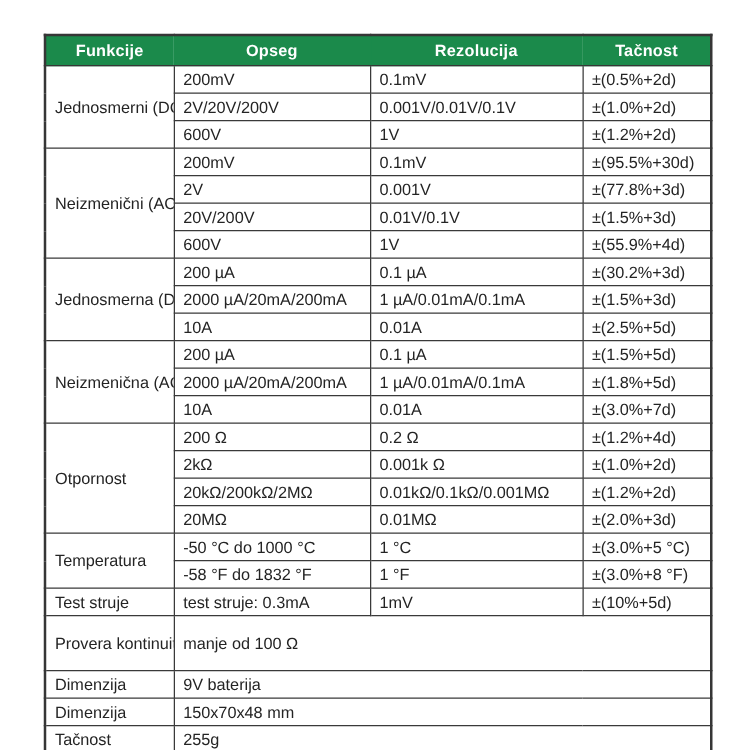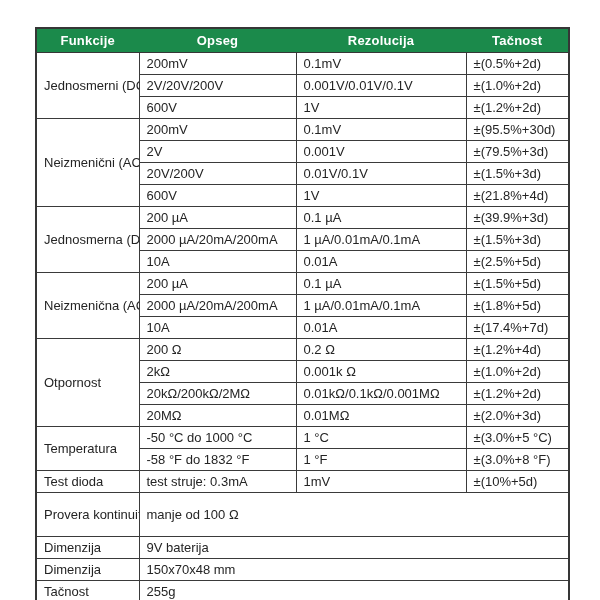"±(79.5%+3d)" td { text: 79.5%+3d -> 77.8%+3d }
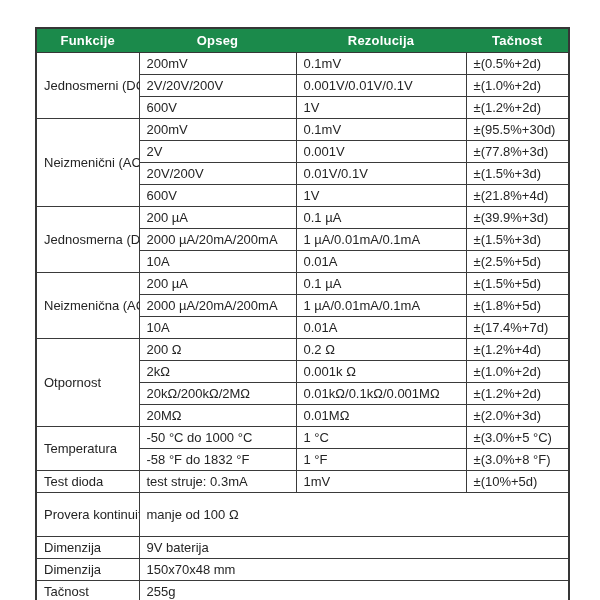"±(21.8%+4d)" td { text: 21.8%+4d -> 55.9%+4d }
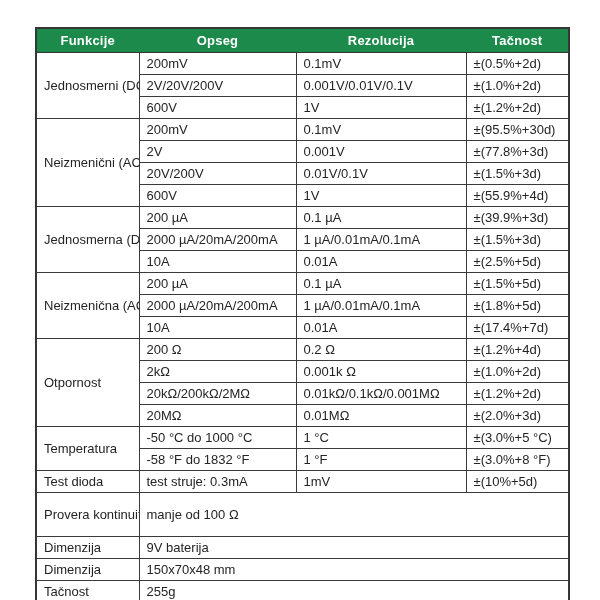"±(39.9%+3d)" td { text: 39.9%+3d -> 30.2%+3d }
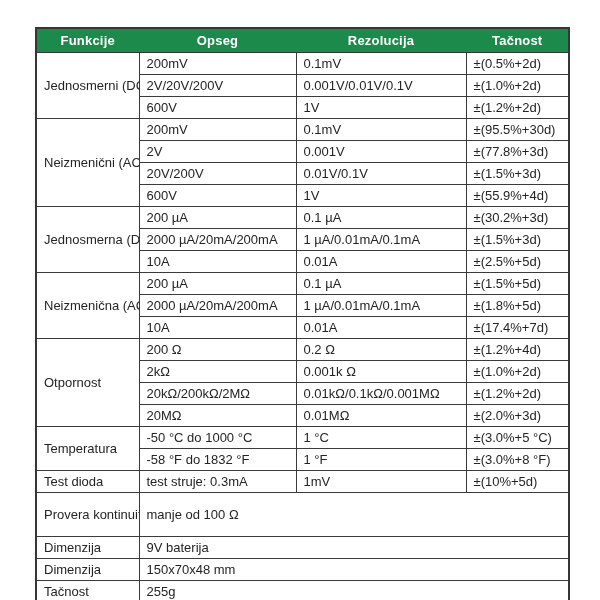"±(17.4%+7d)" td { text: 17.4%+7d -> 3.0%+7d }
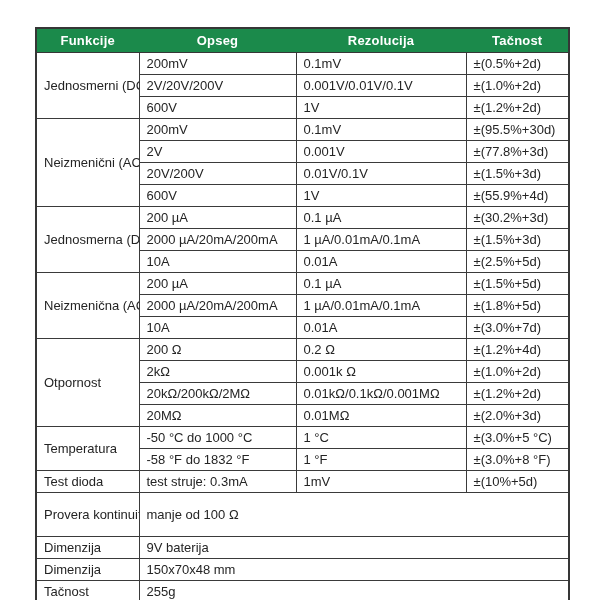"Test dioda" td.label-cell { text: dioda -> struje }
